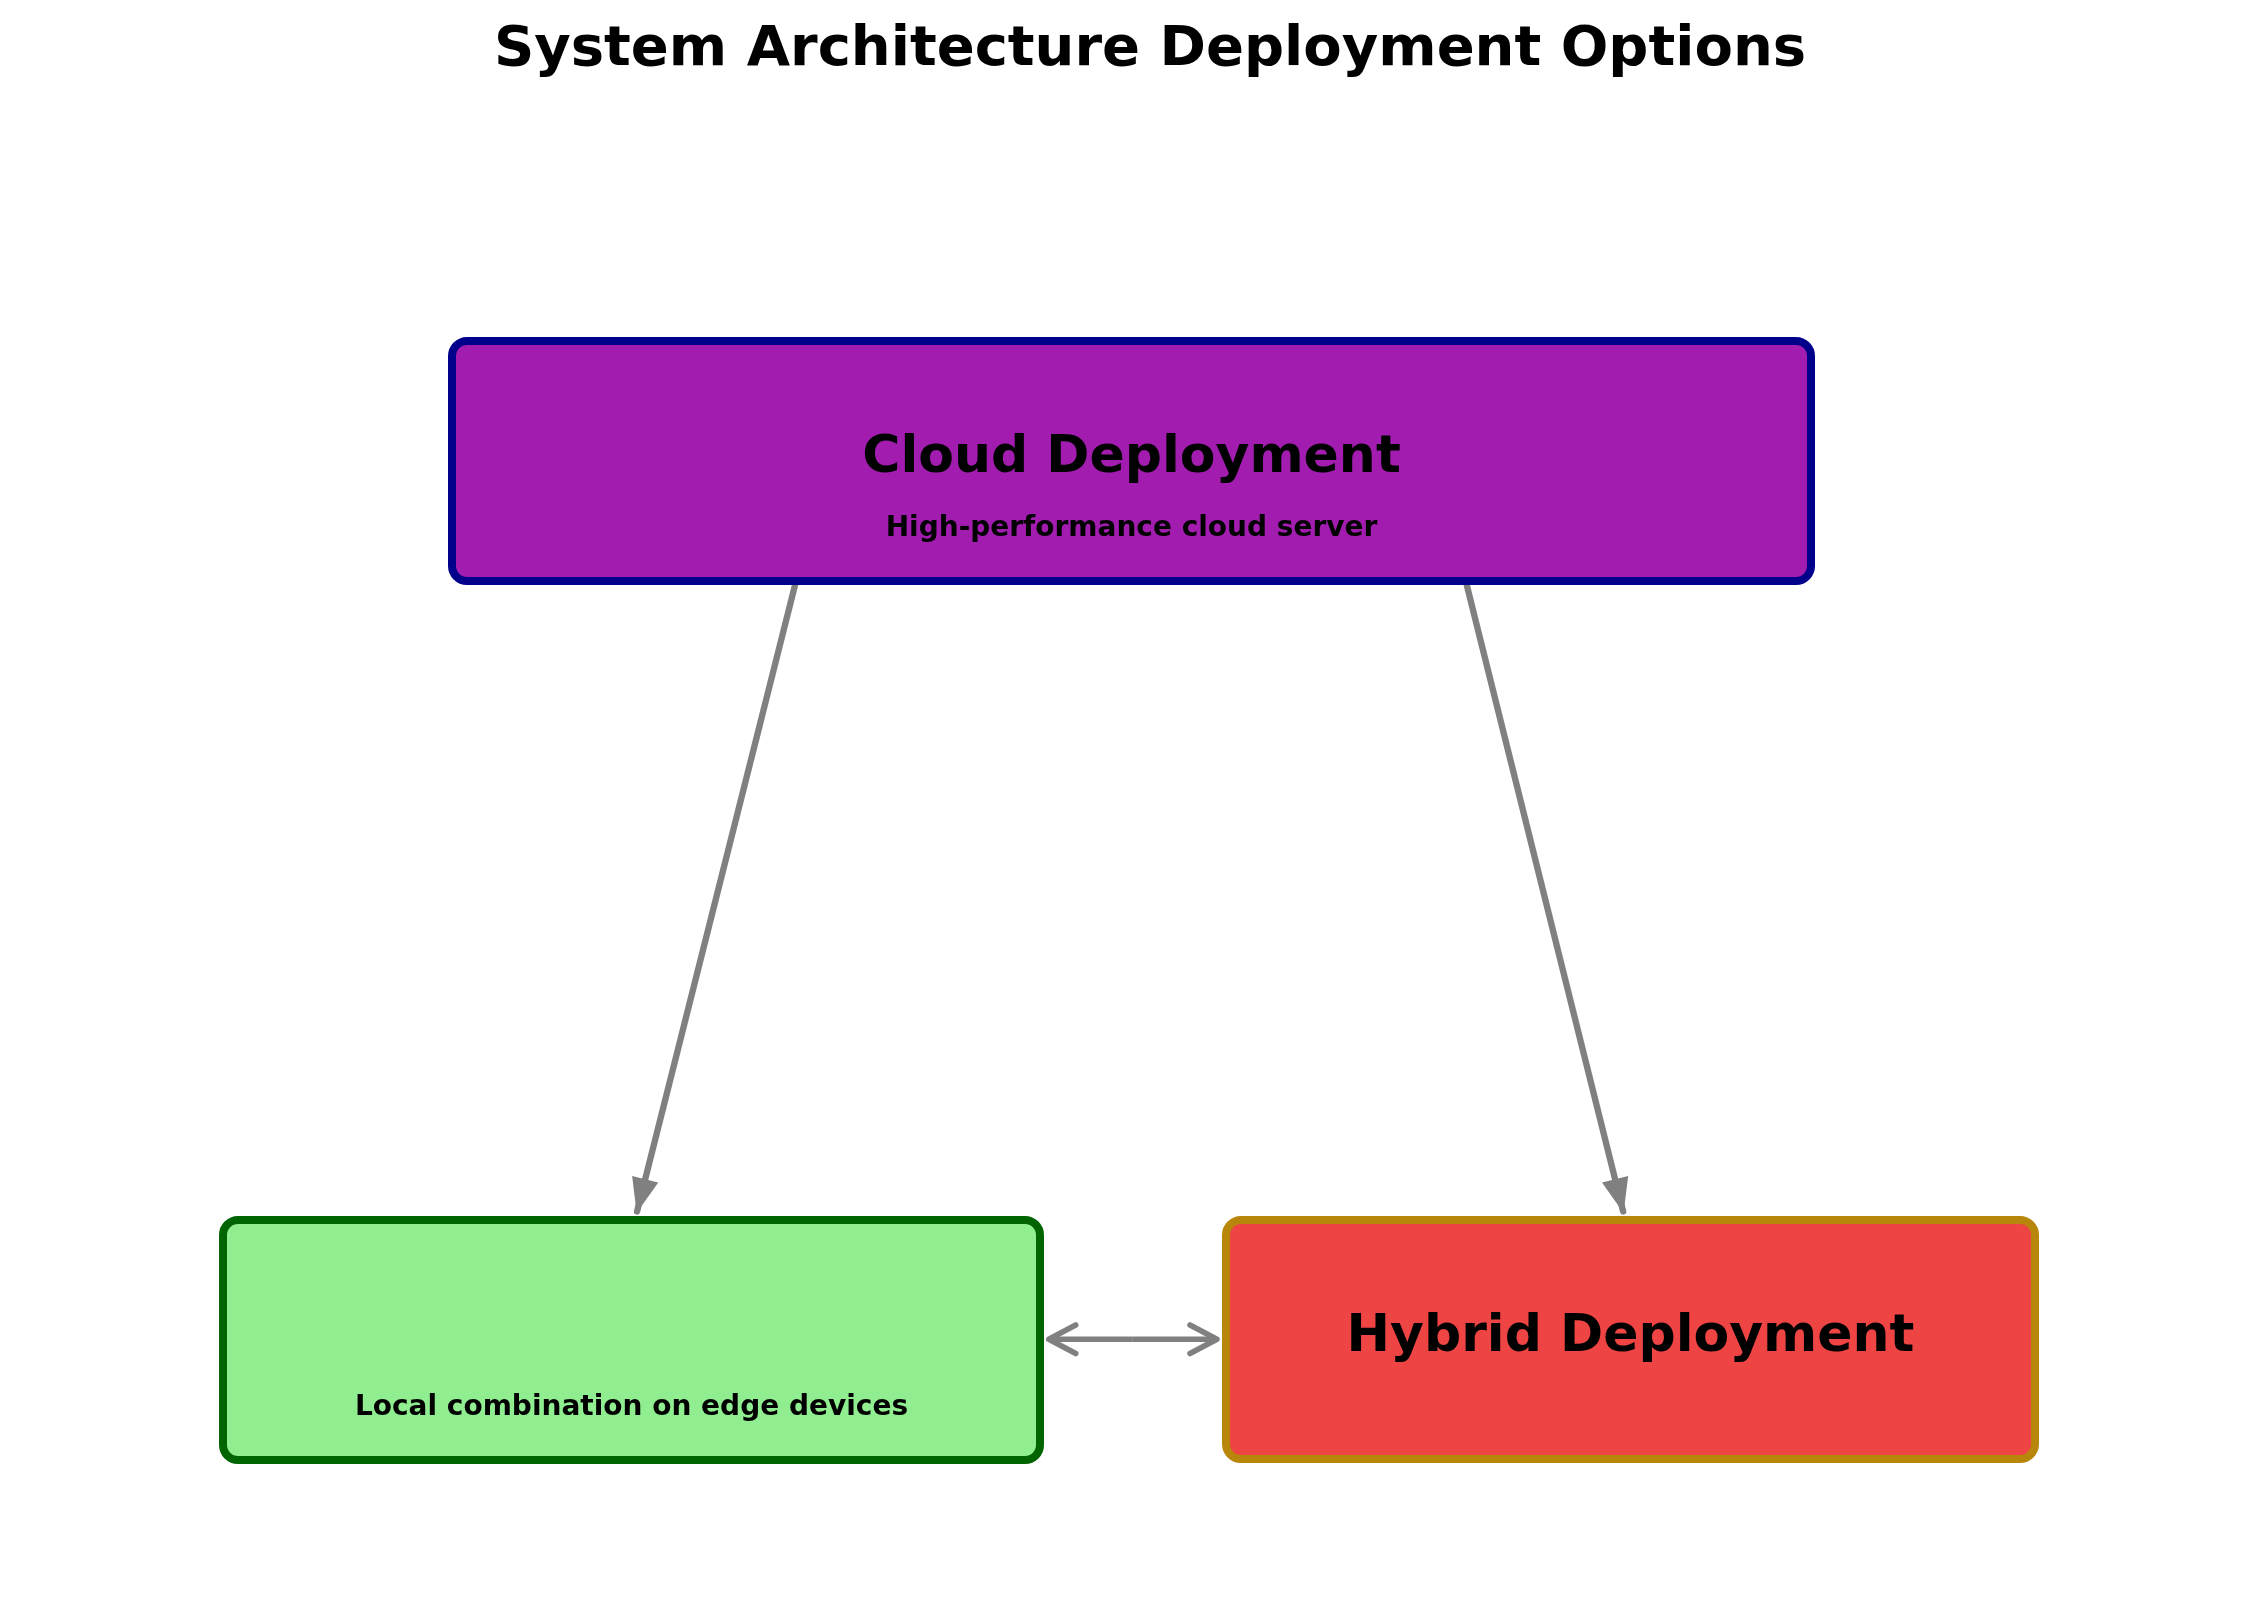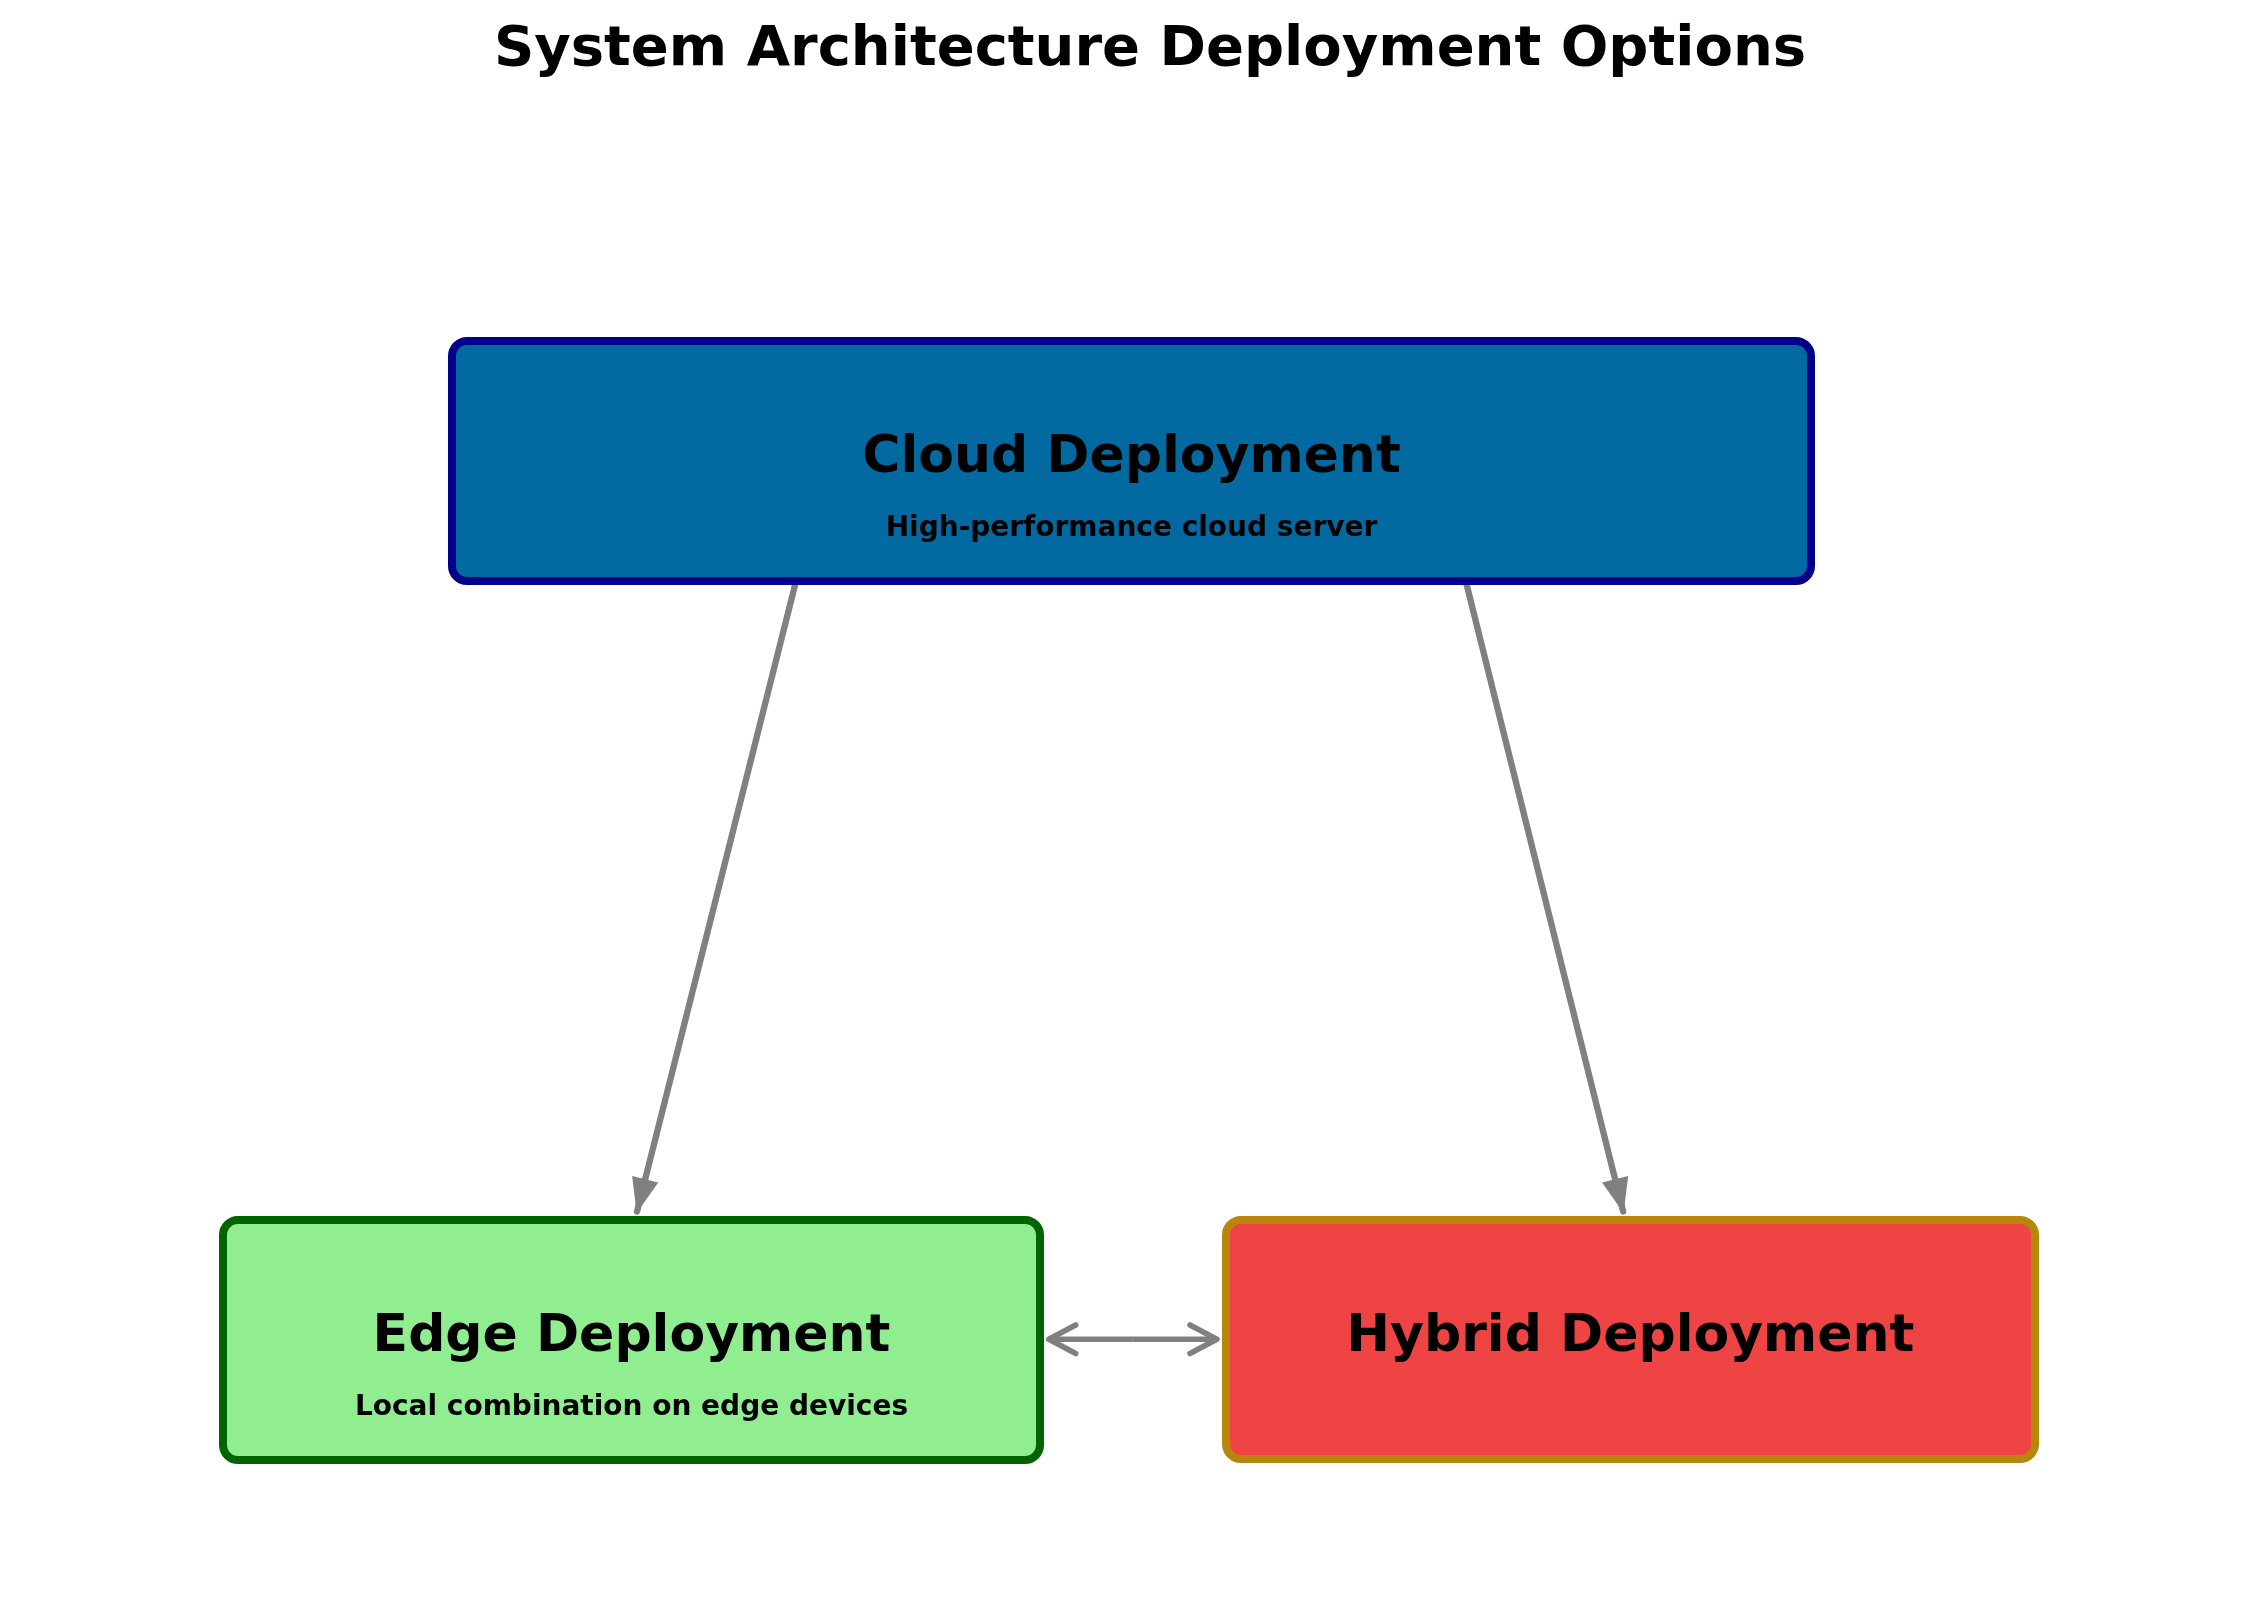"Cloud Deployment" .node-cloud { background: #0369a1 -> #a21caf }
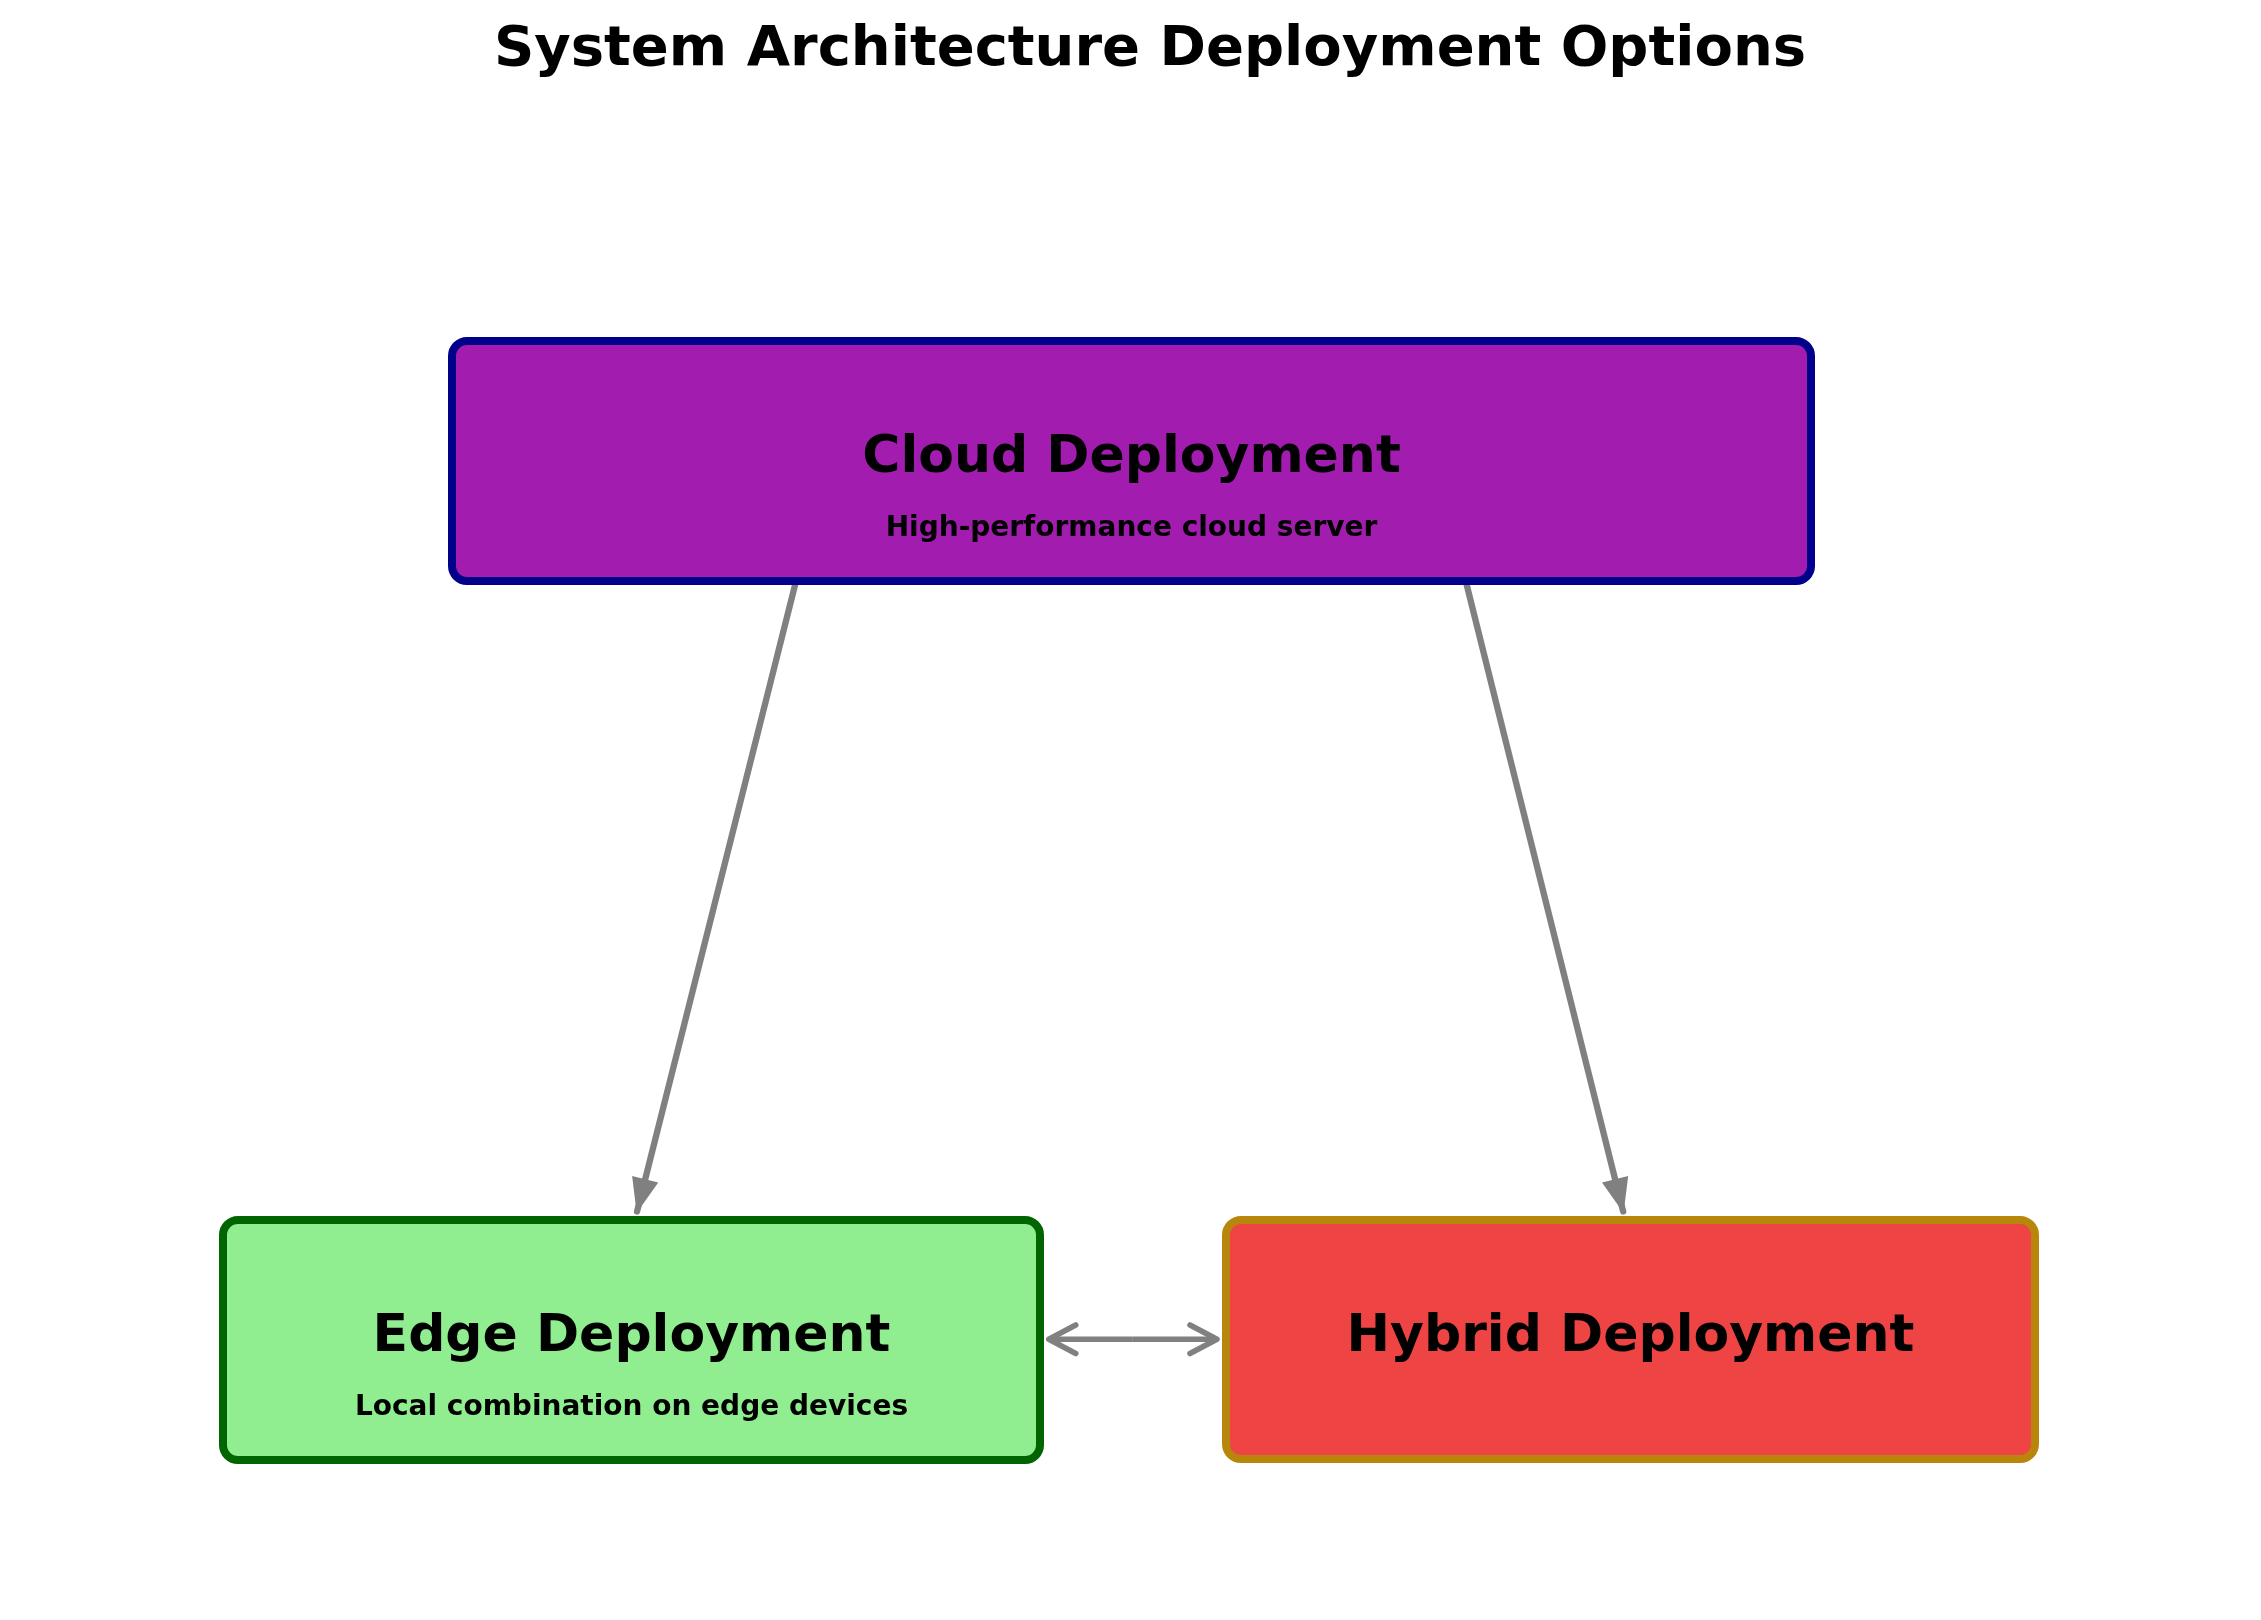"Edge Deployment" div.node-title { html: <div>Edge Deployment</div> -> none }
